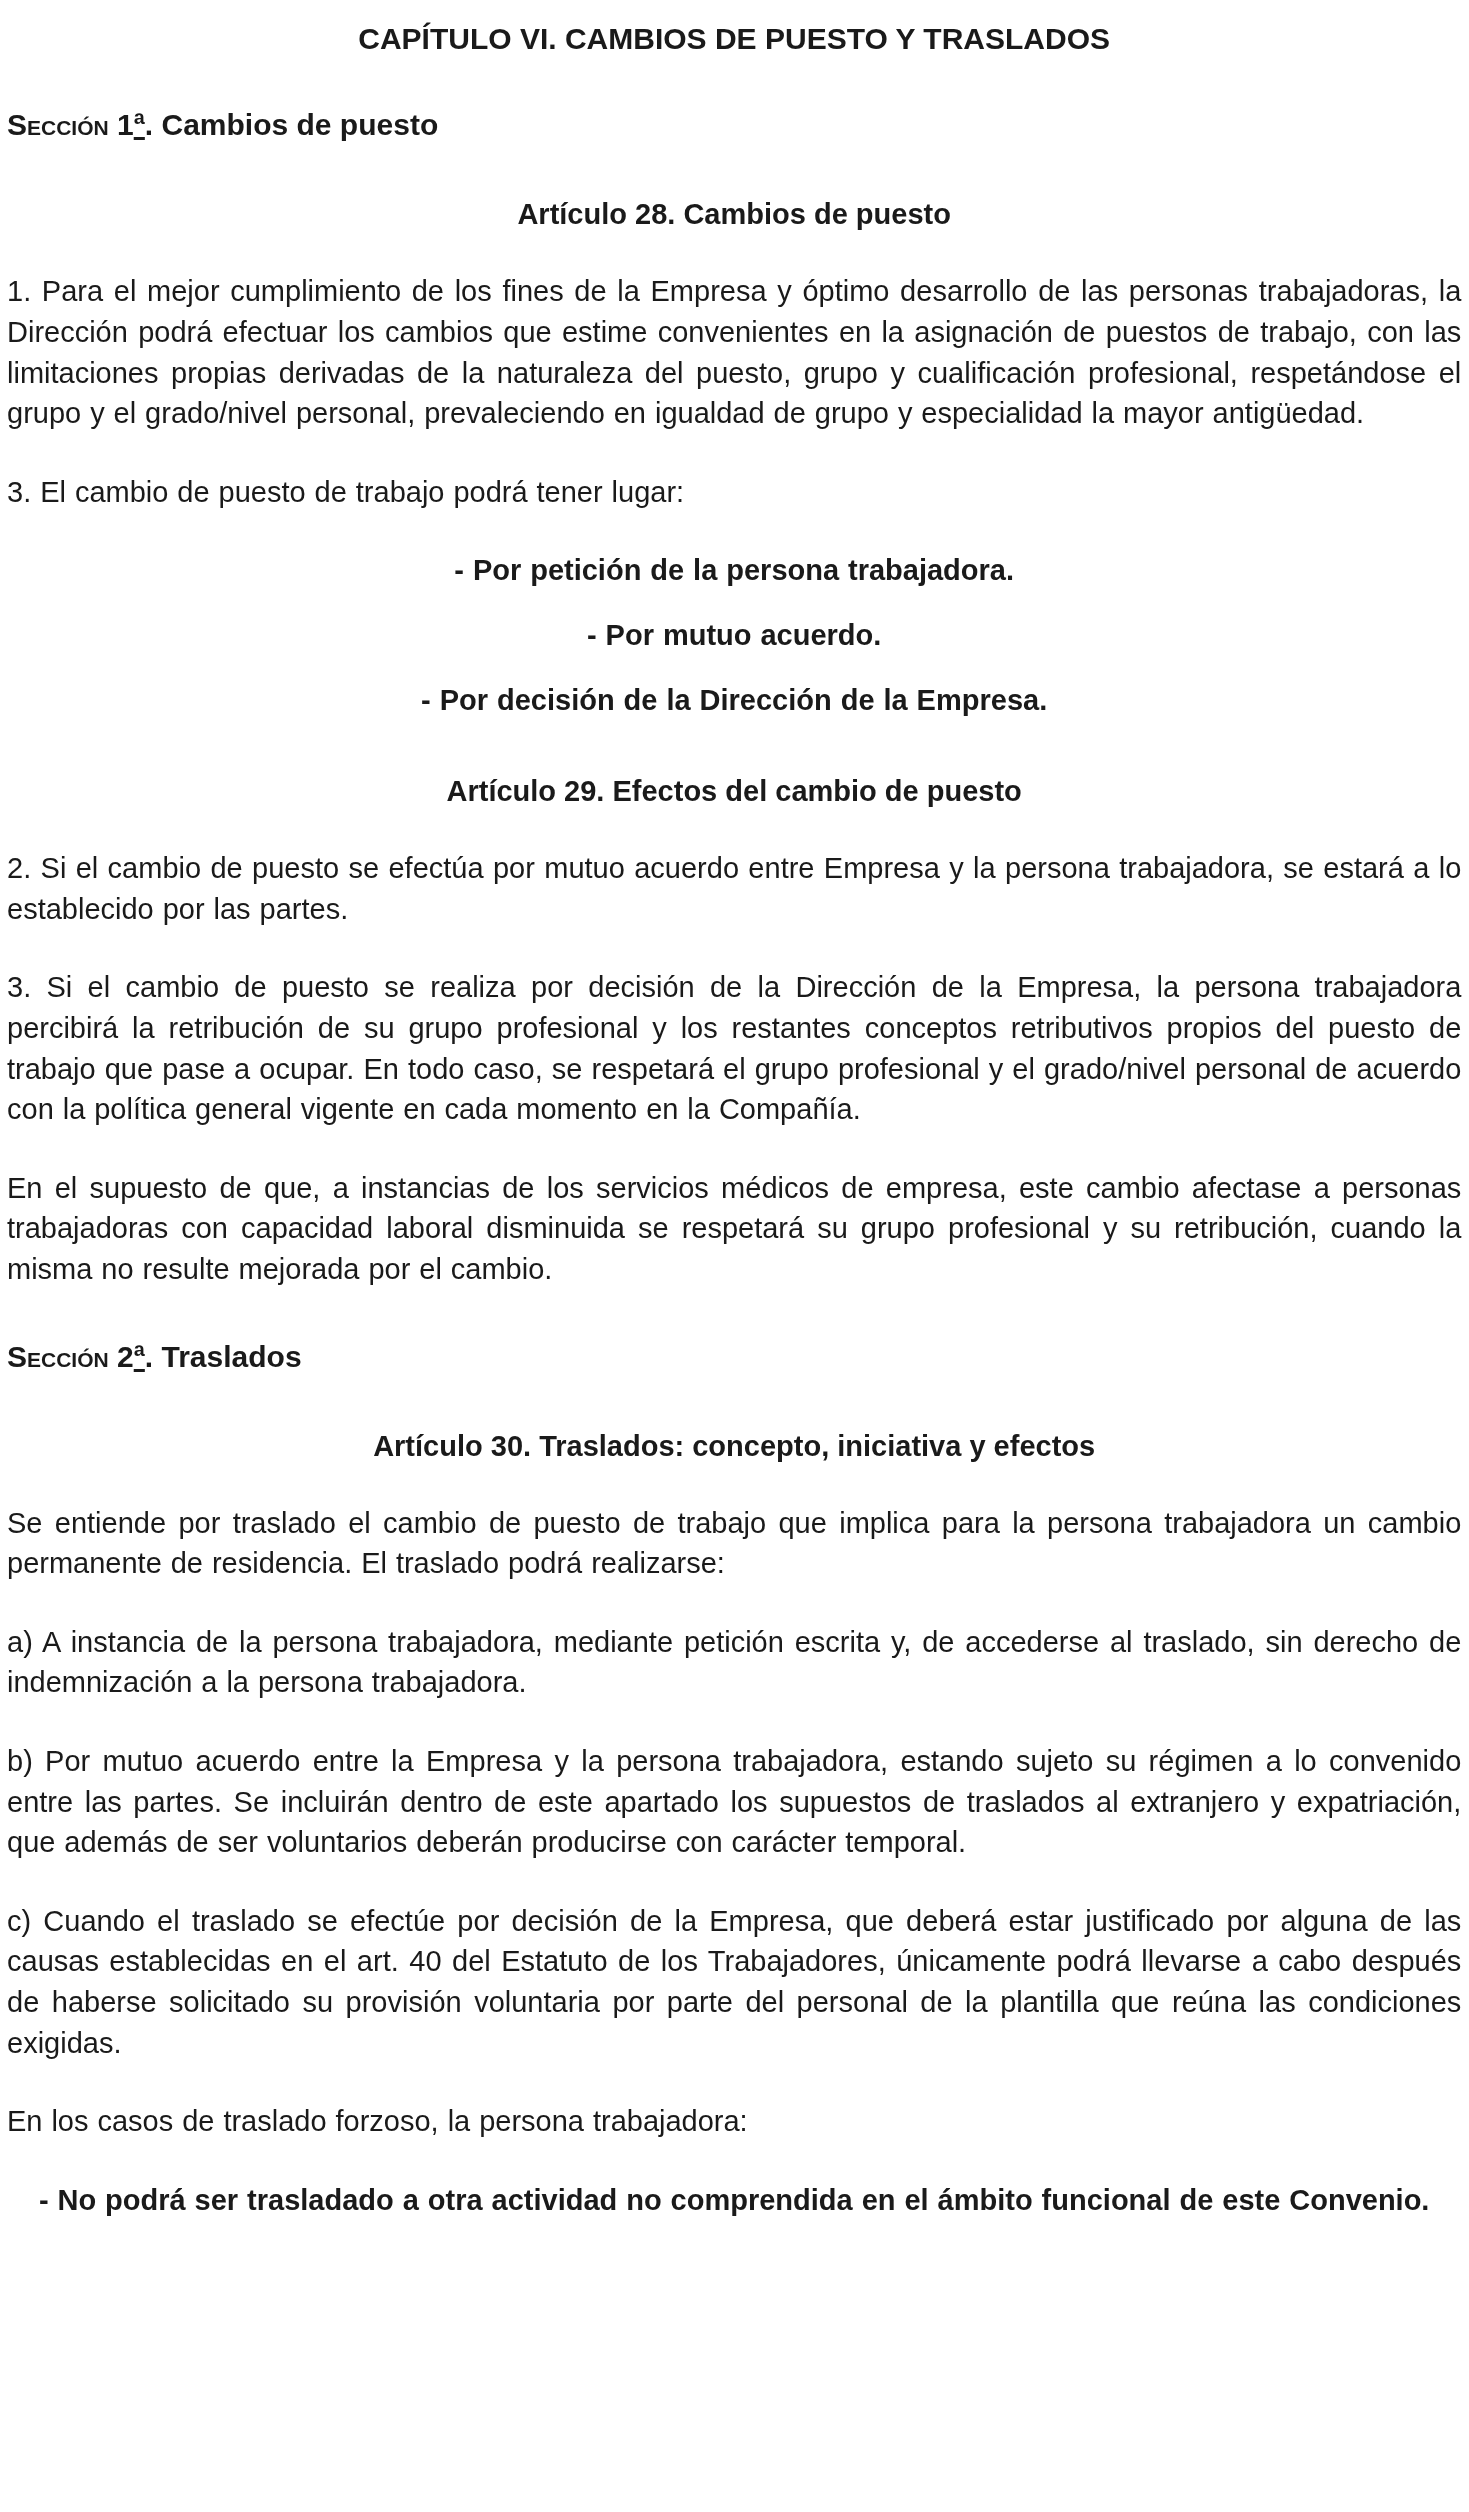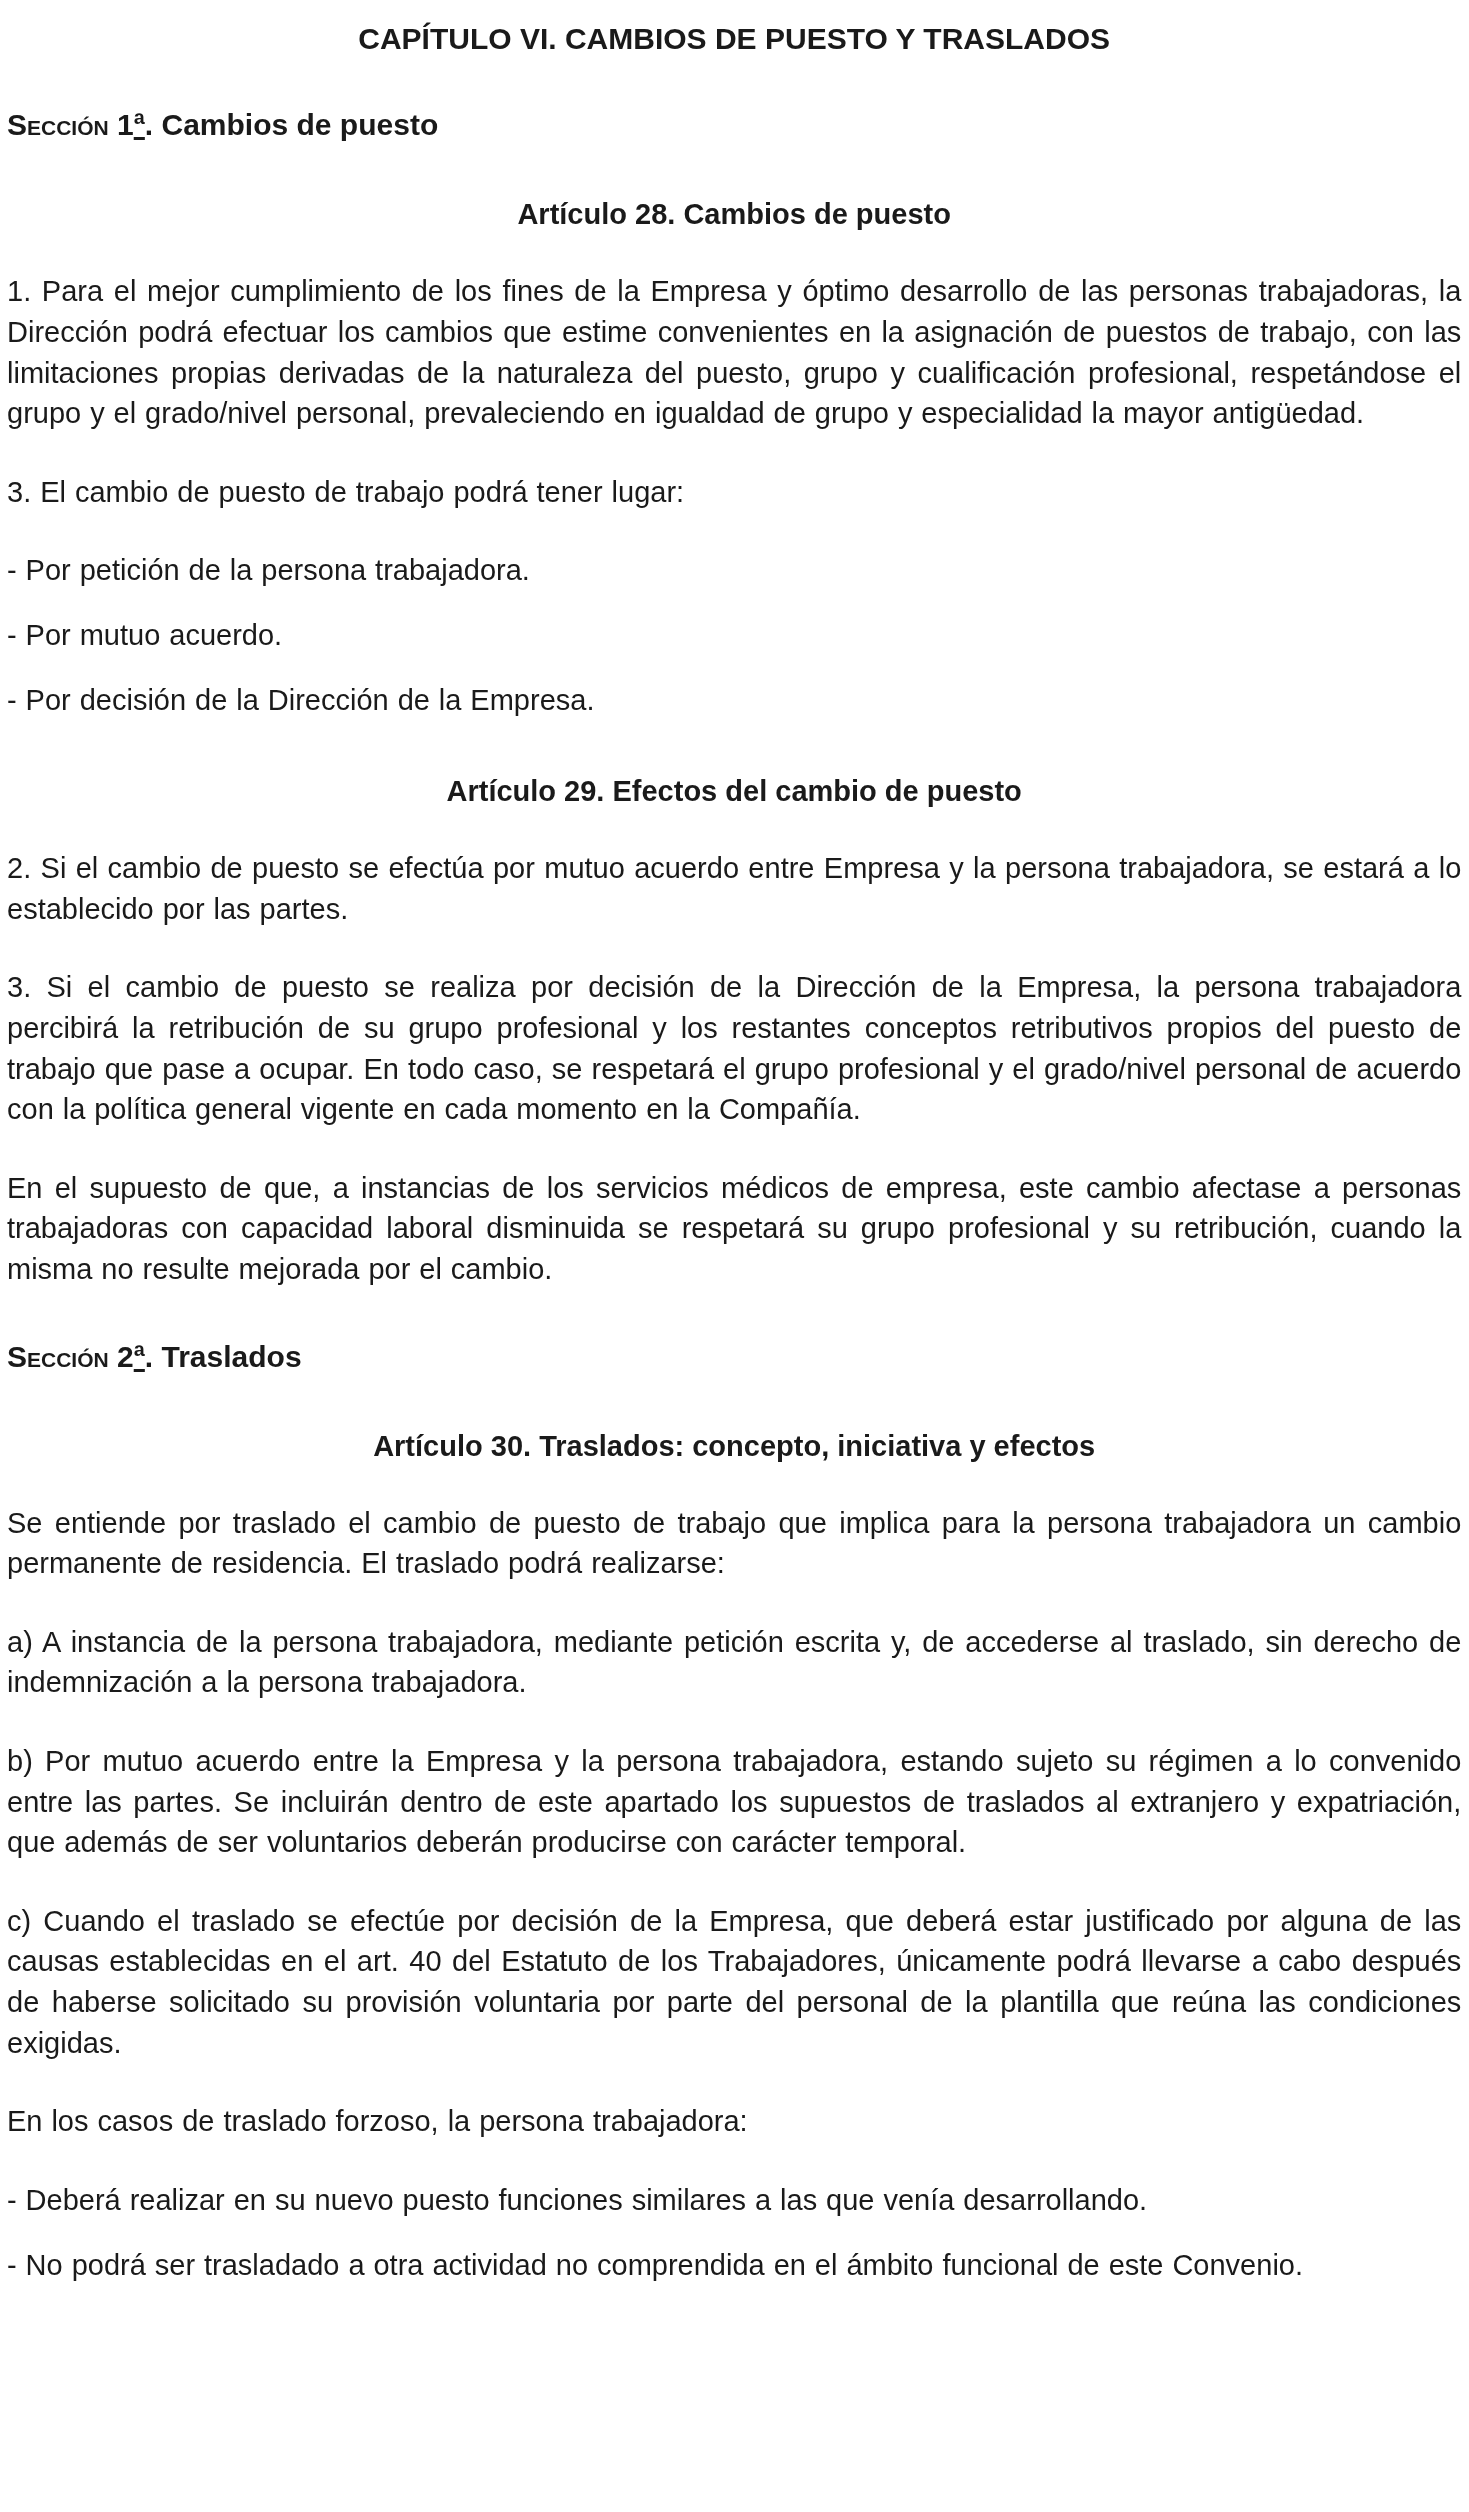"- Por petición de la" .page p.list-item { font-weight: none -> bold; text-align: left -> center }
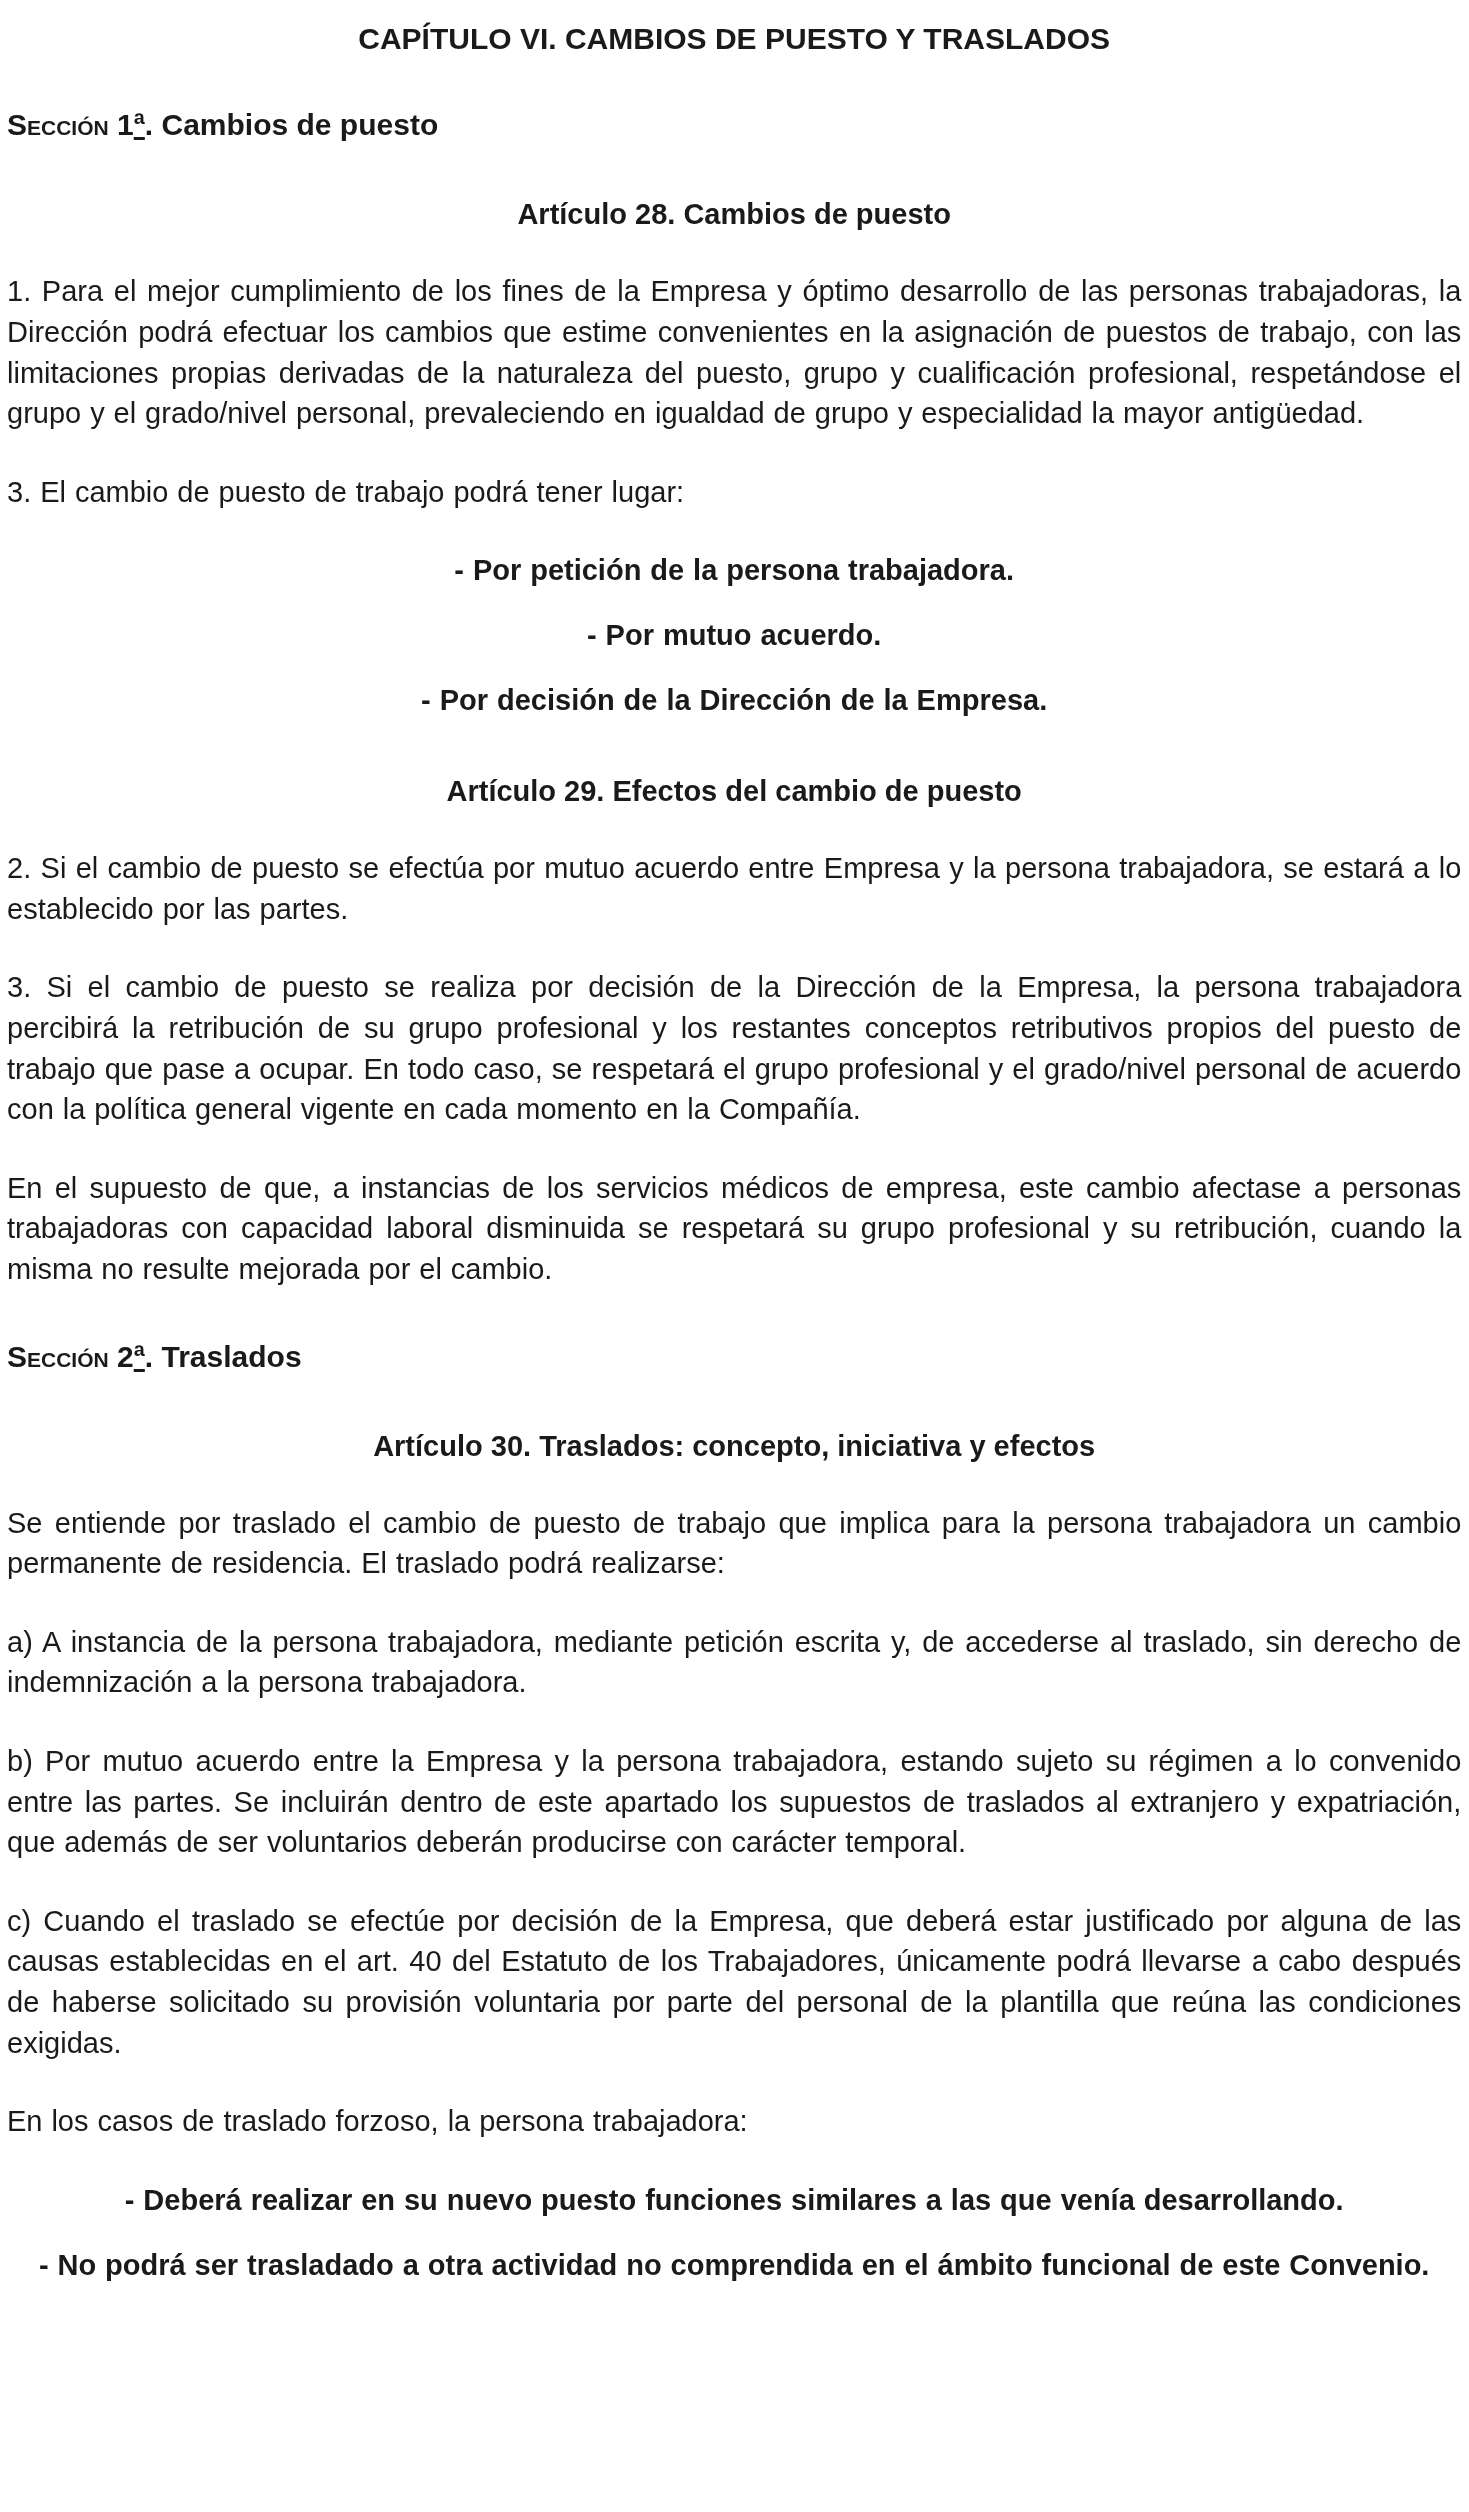"- Deberá realizar en su" p.list-item { html: <p>- Deberá realizar en su nuevo puesto funciones similares a las que venía desarrollando.</p> -> none }
